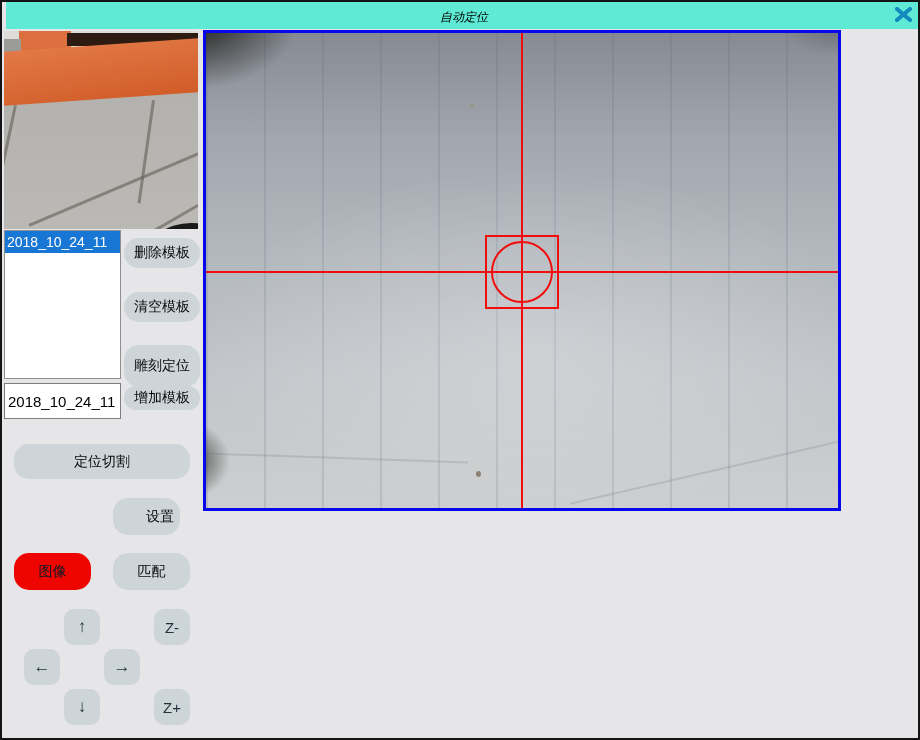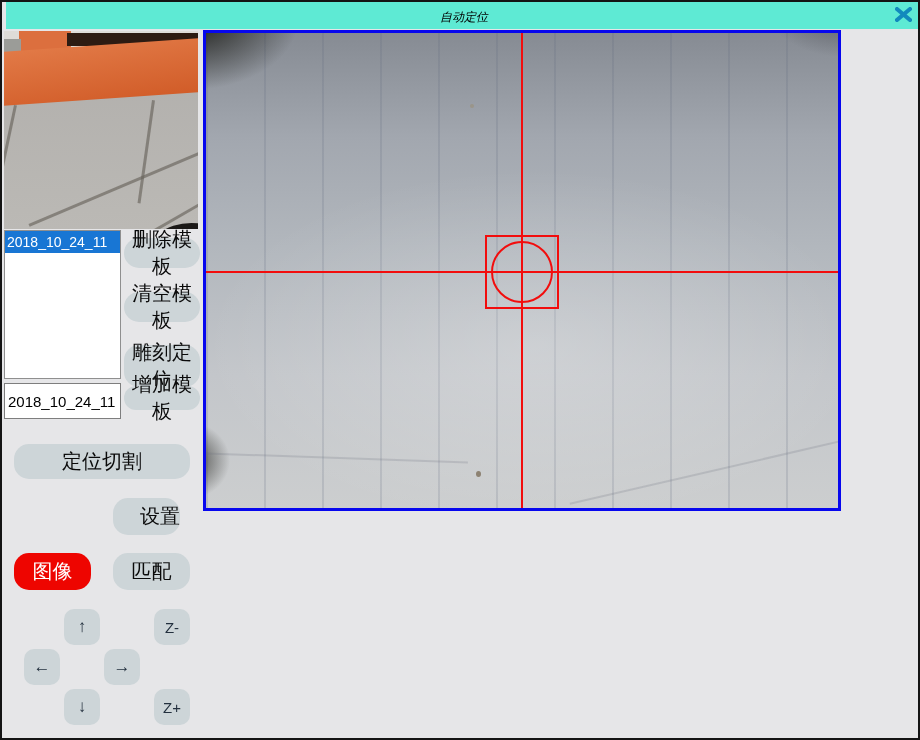"删除模板" .btn { font-size: 20px -> 14px }
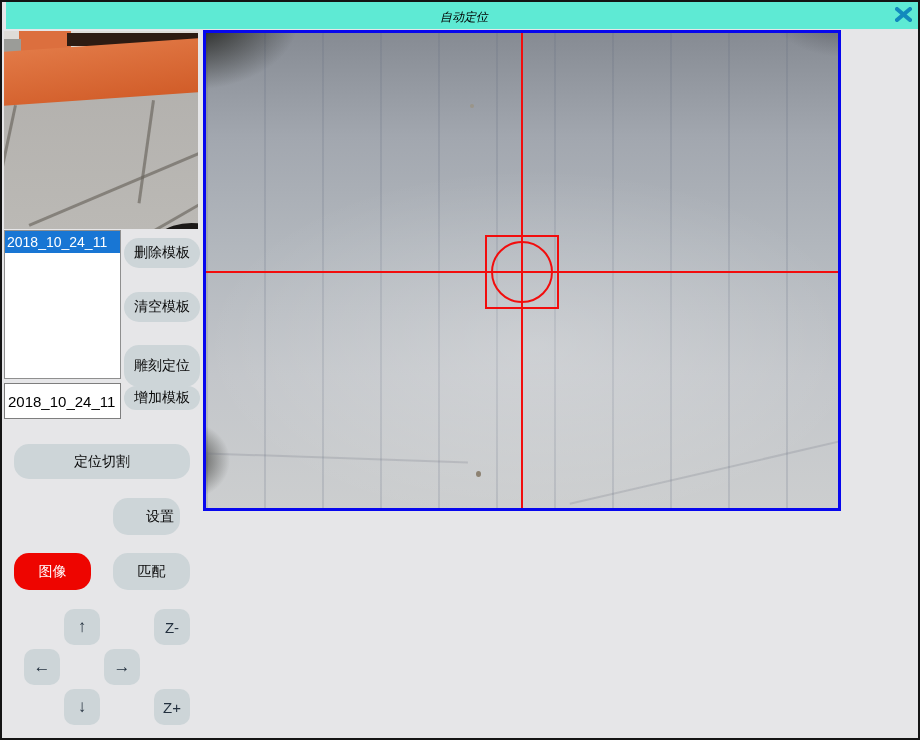"图像" .btn-img { color: #ffffff -> #0f172a }
